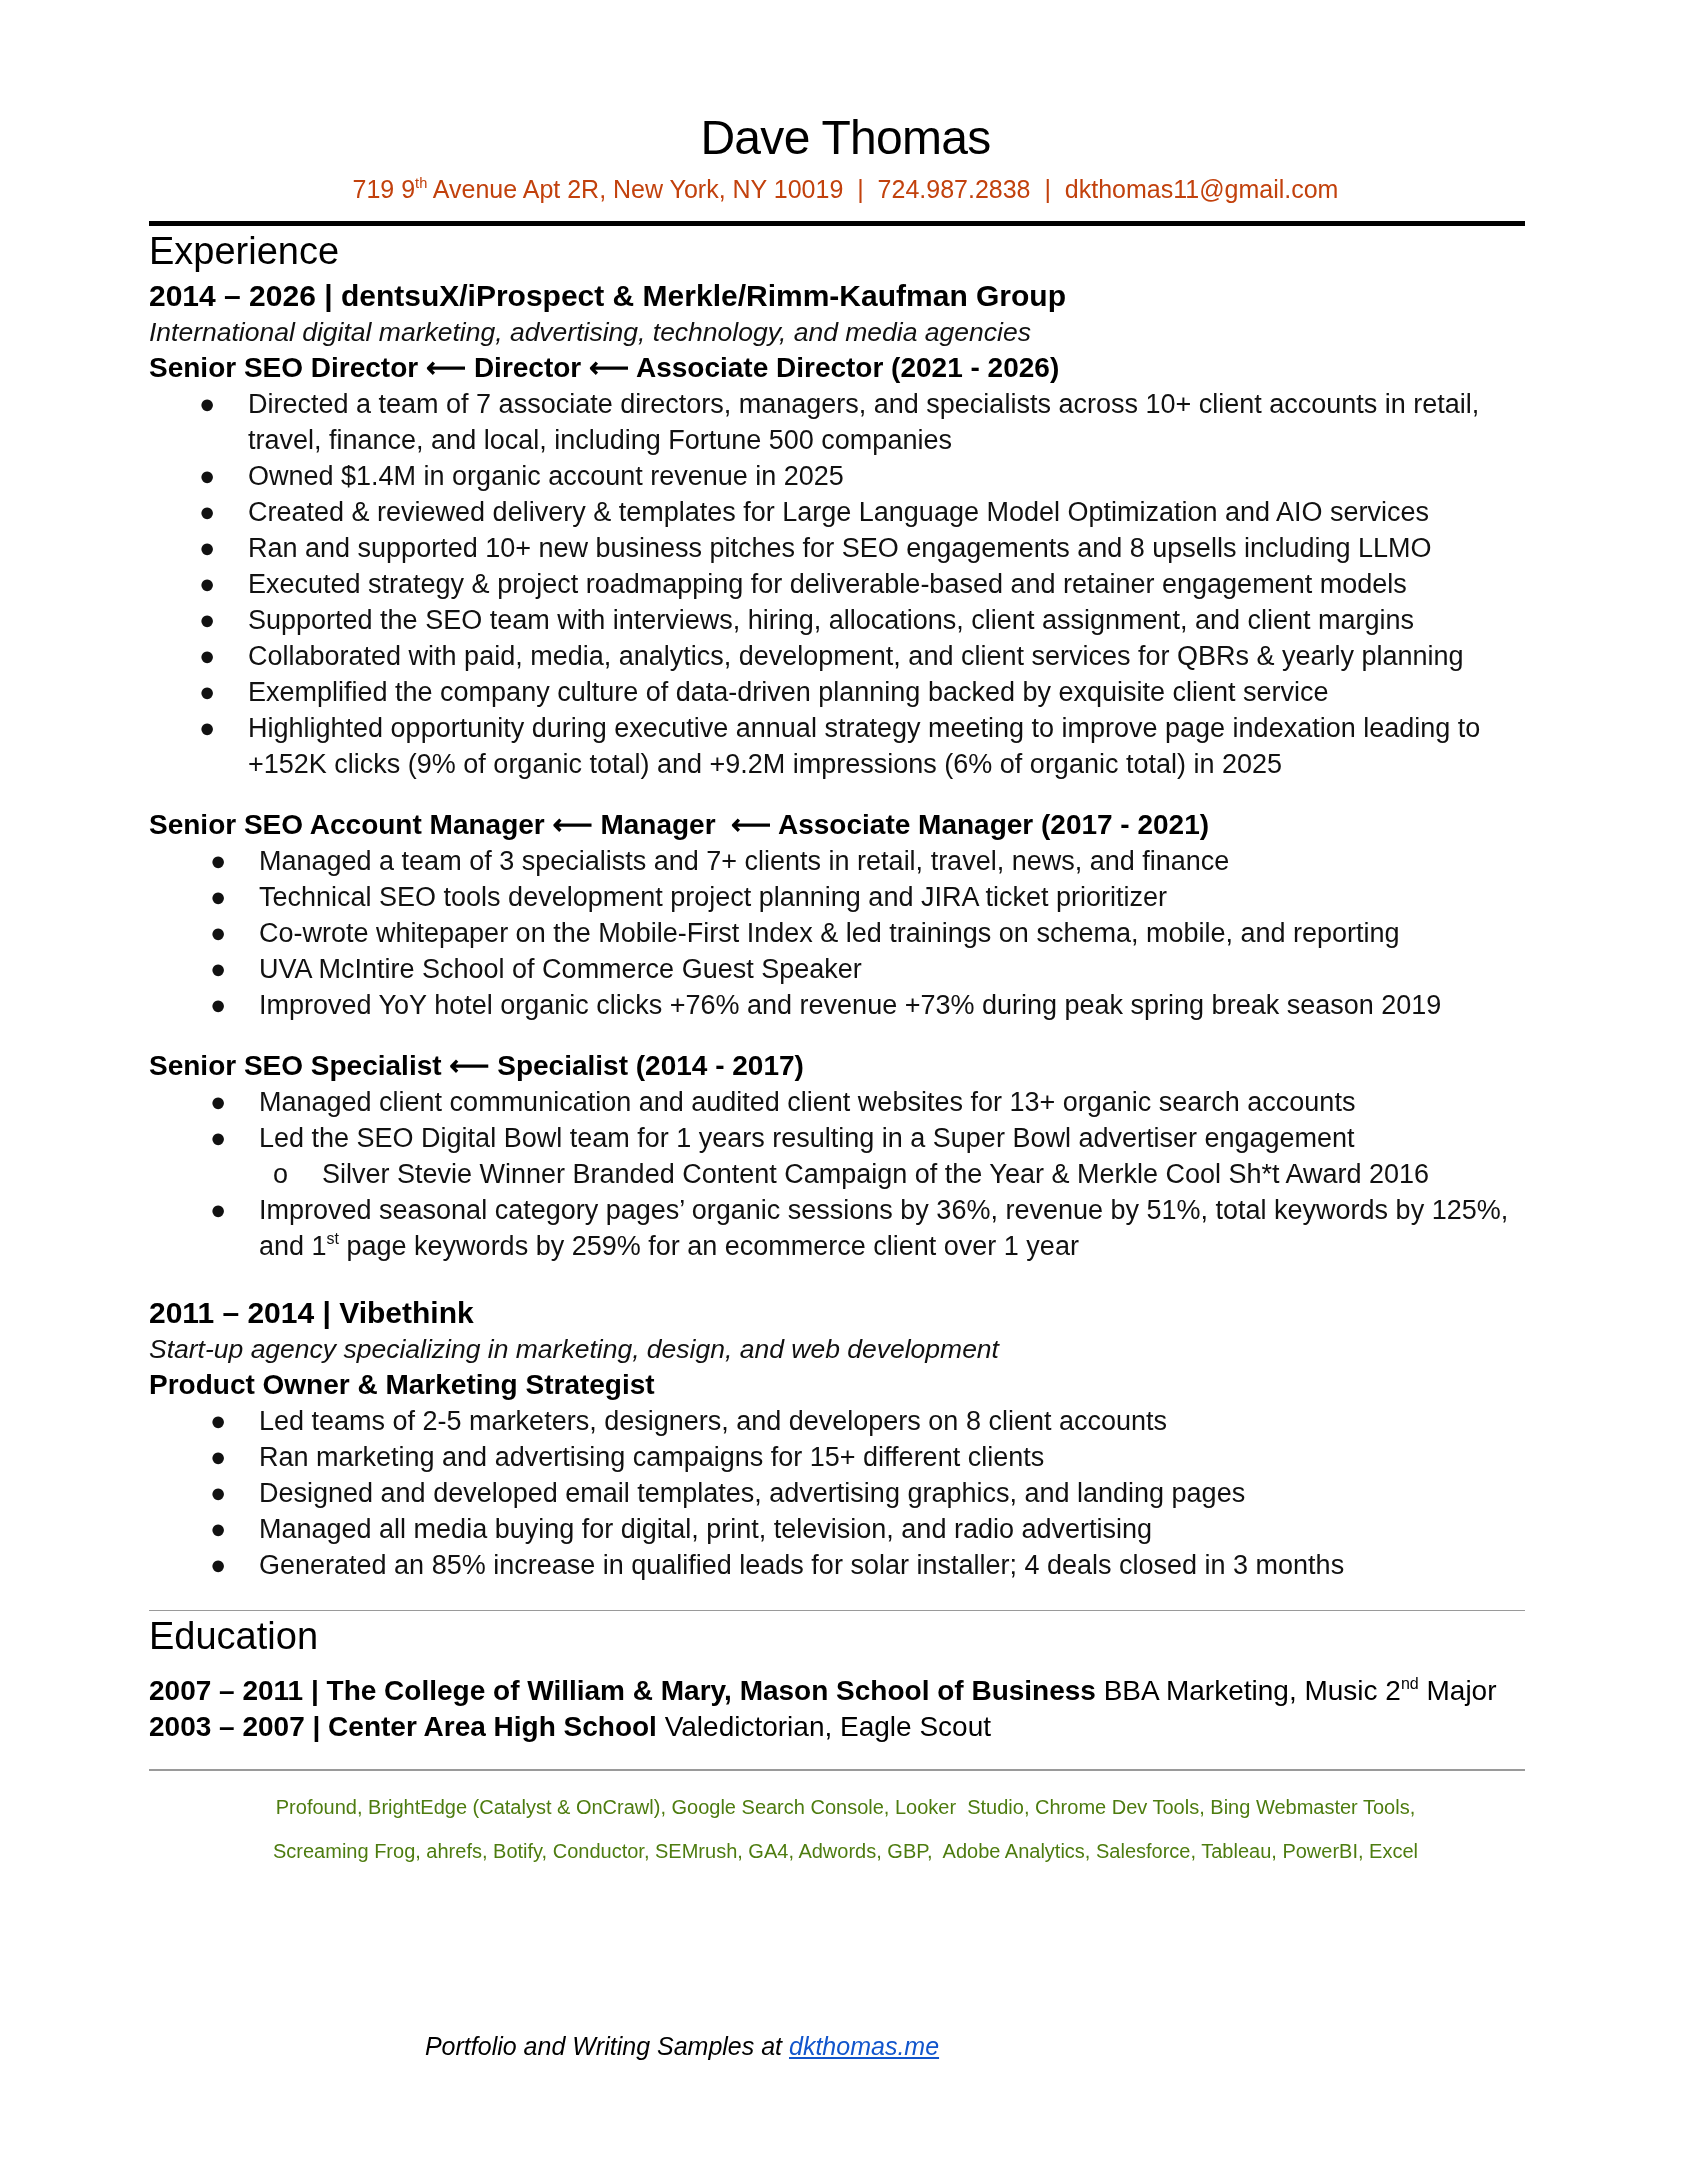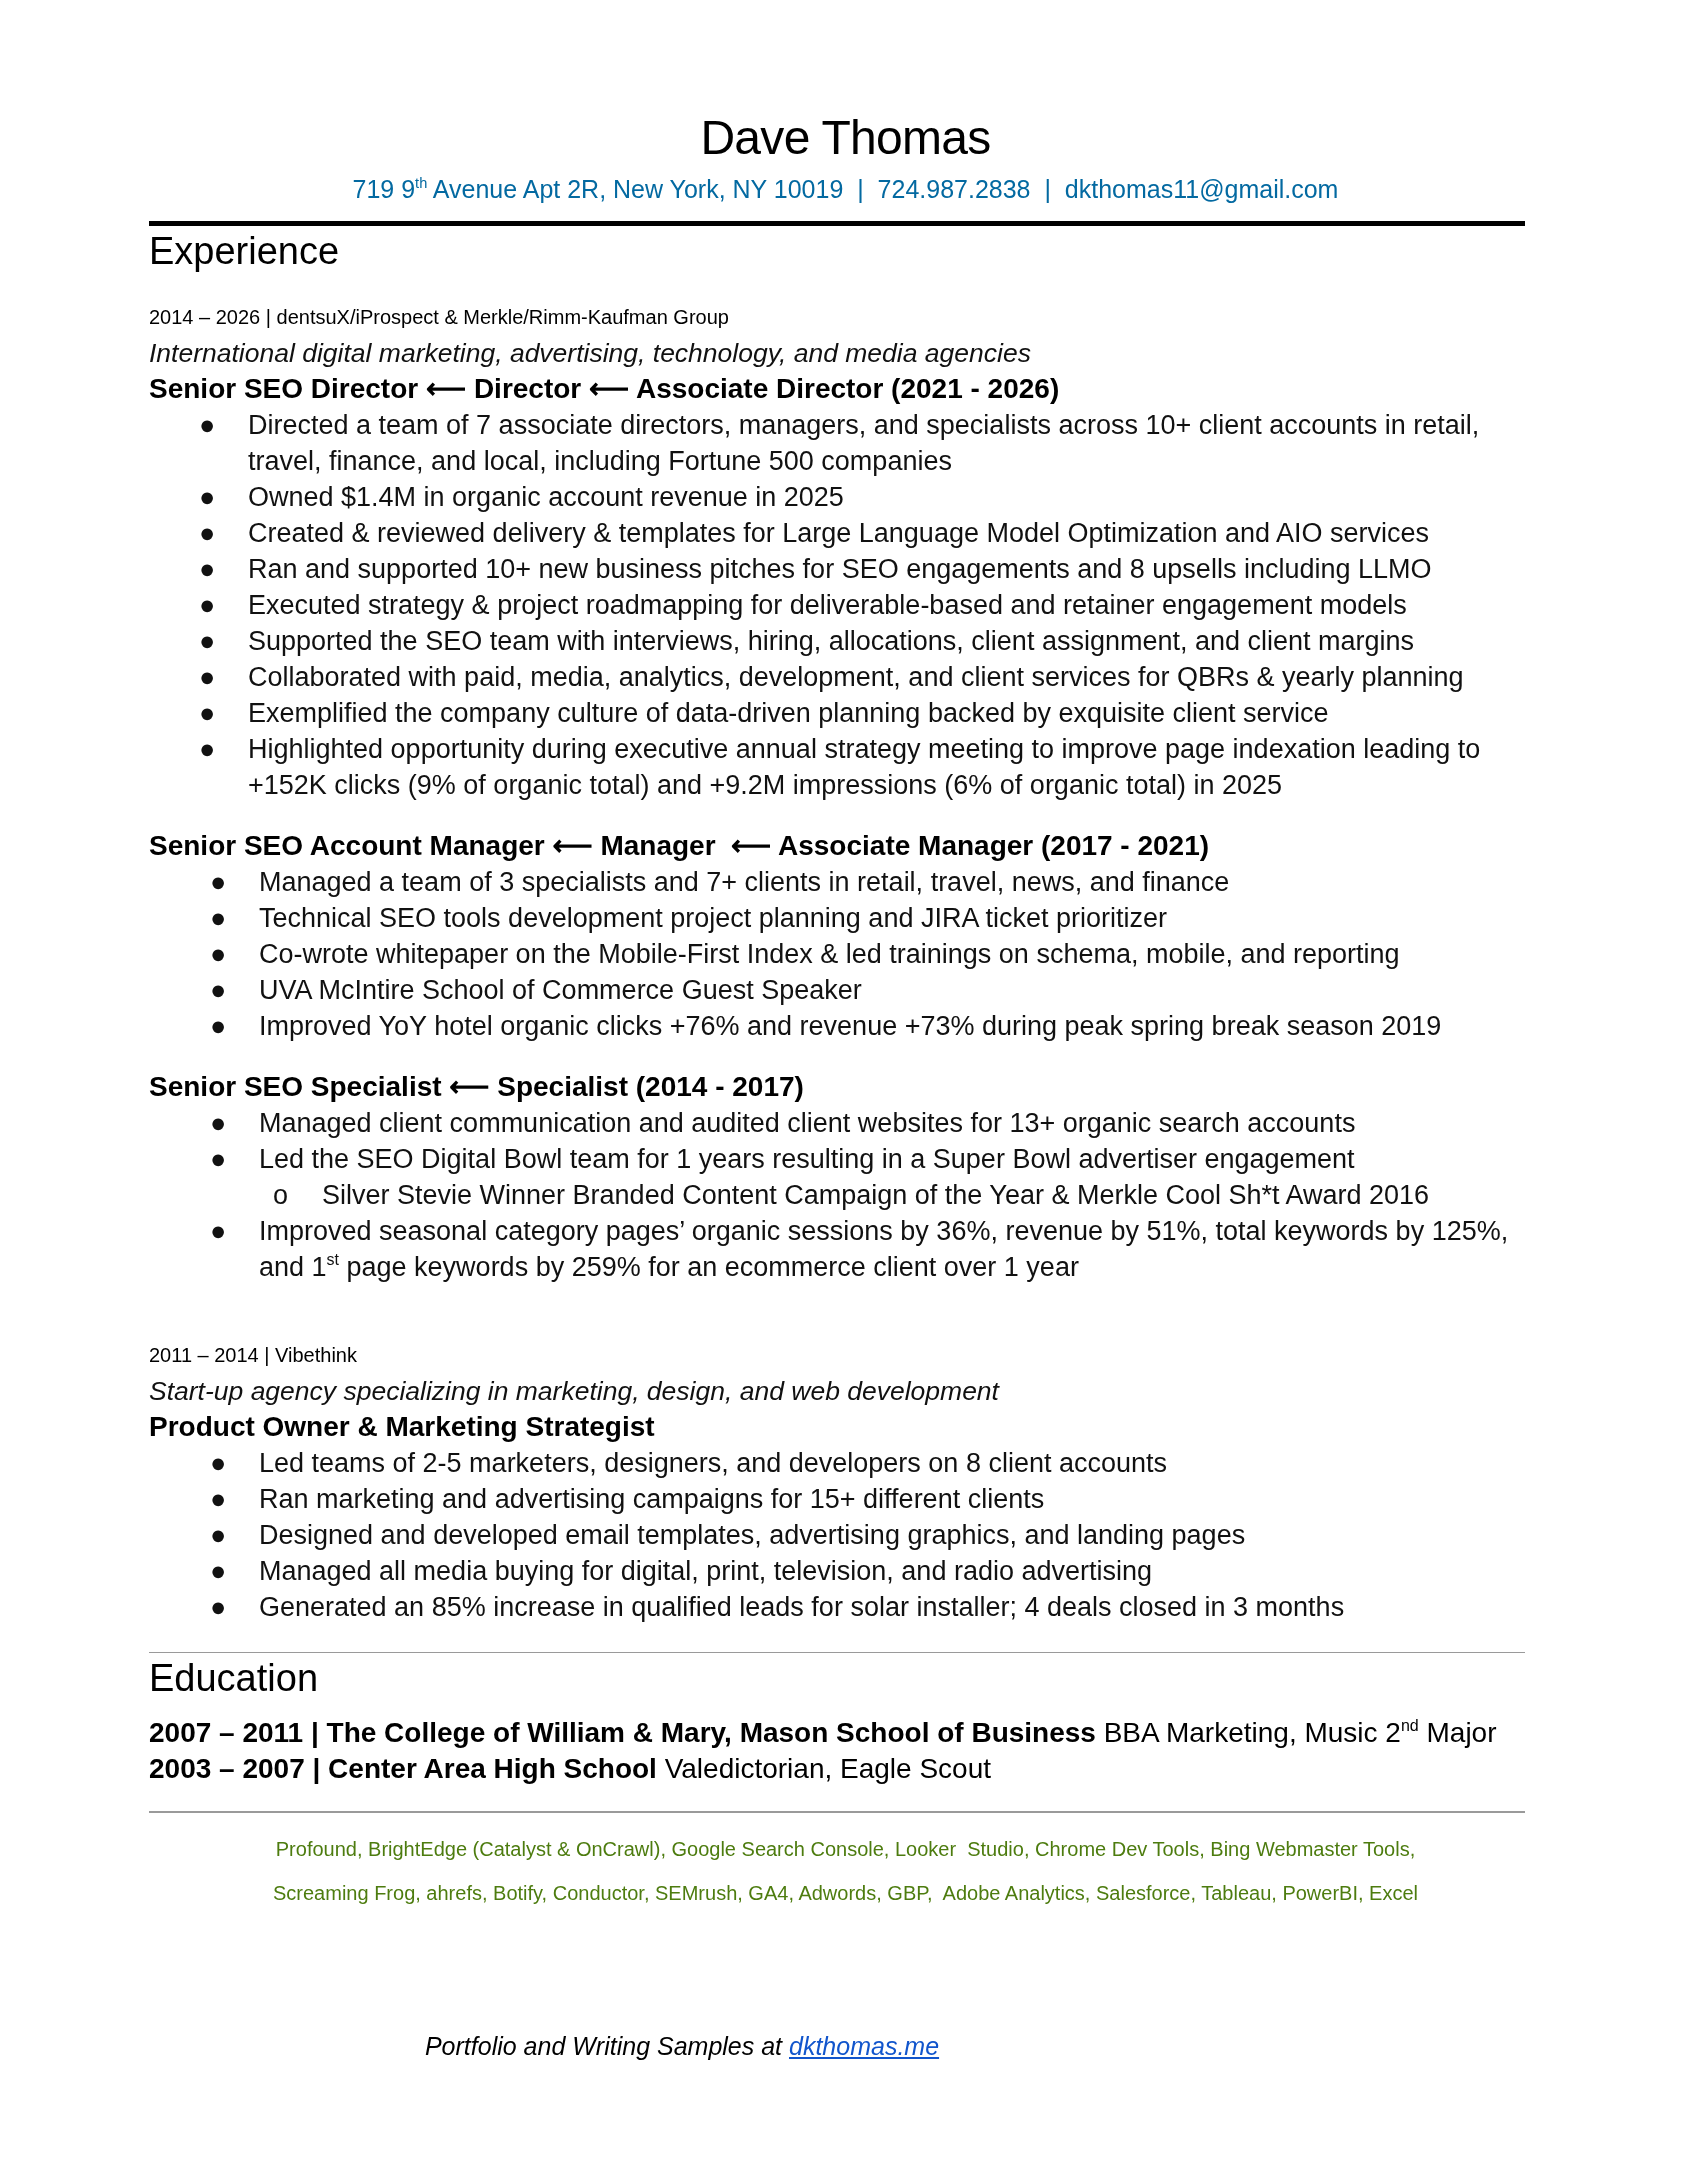"719 9th Avenue Apt 2R," .contact { color: #0369a1 -> #c2410c }
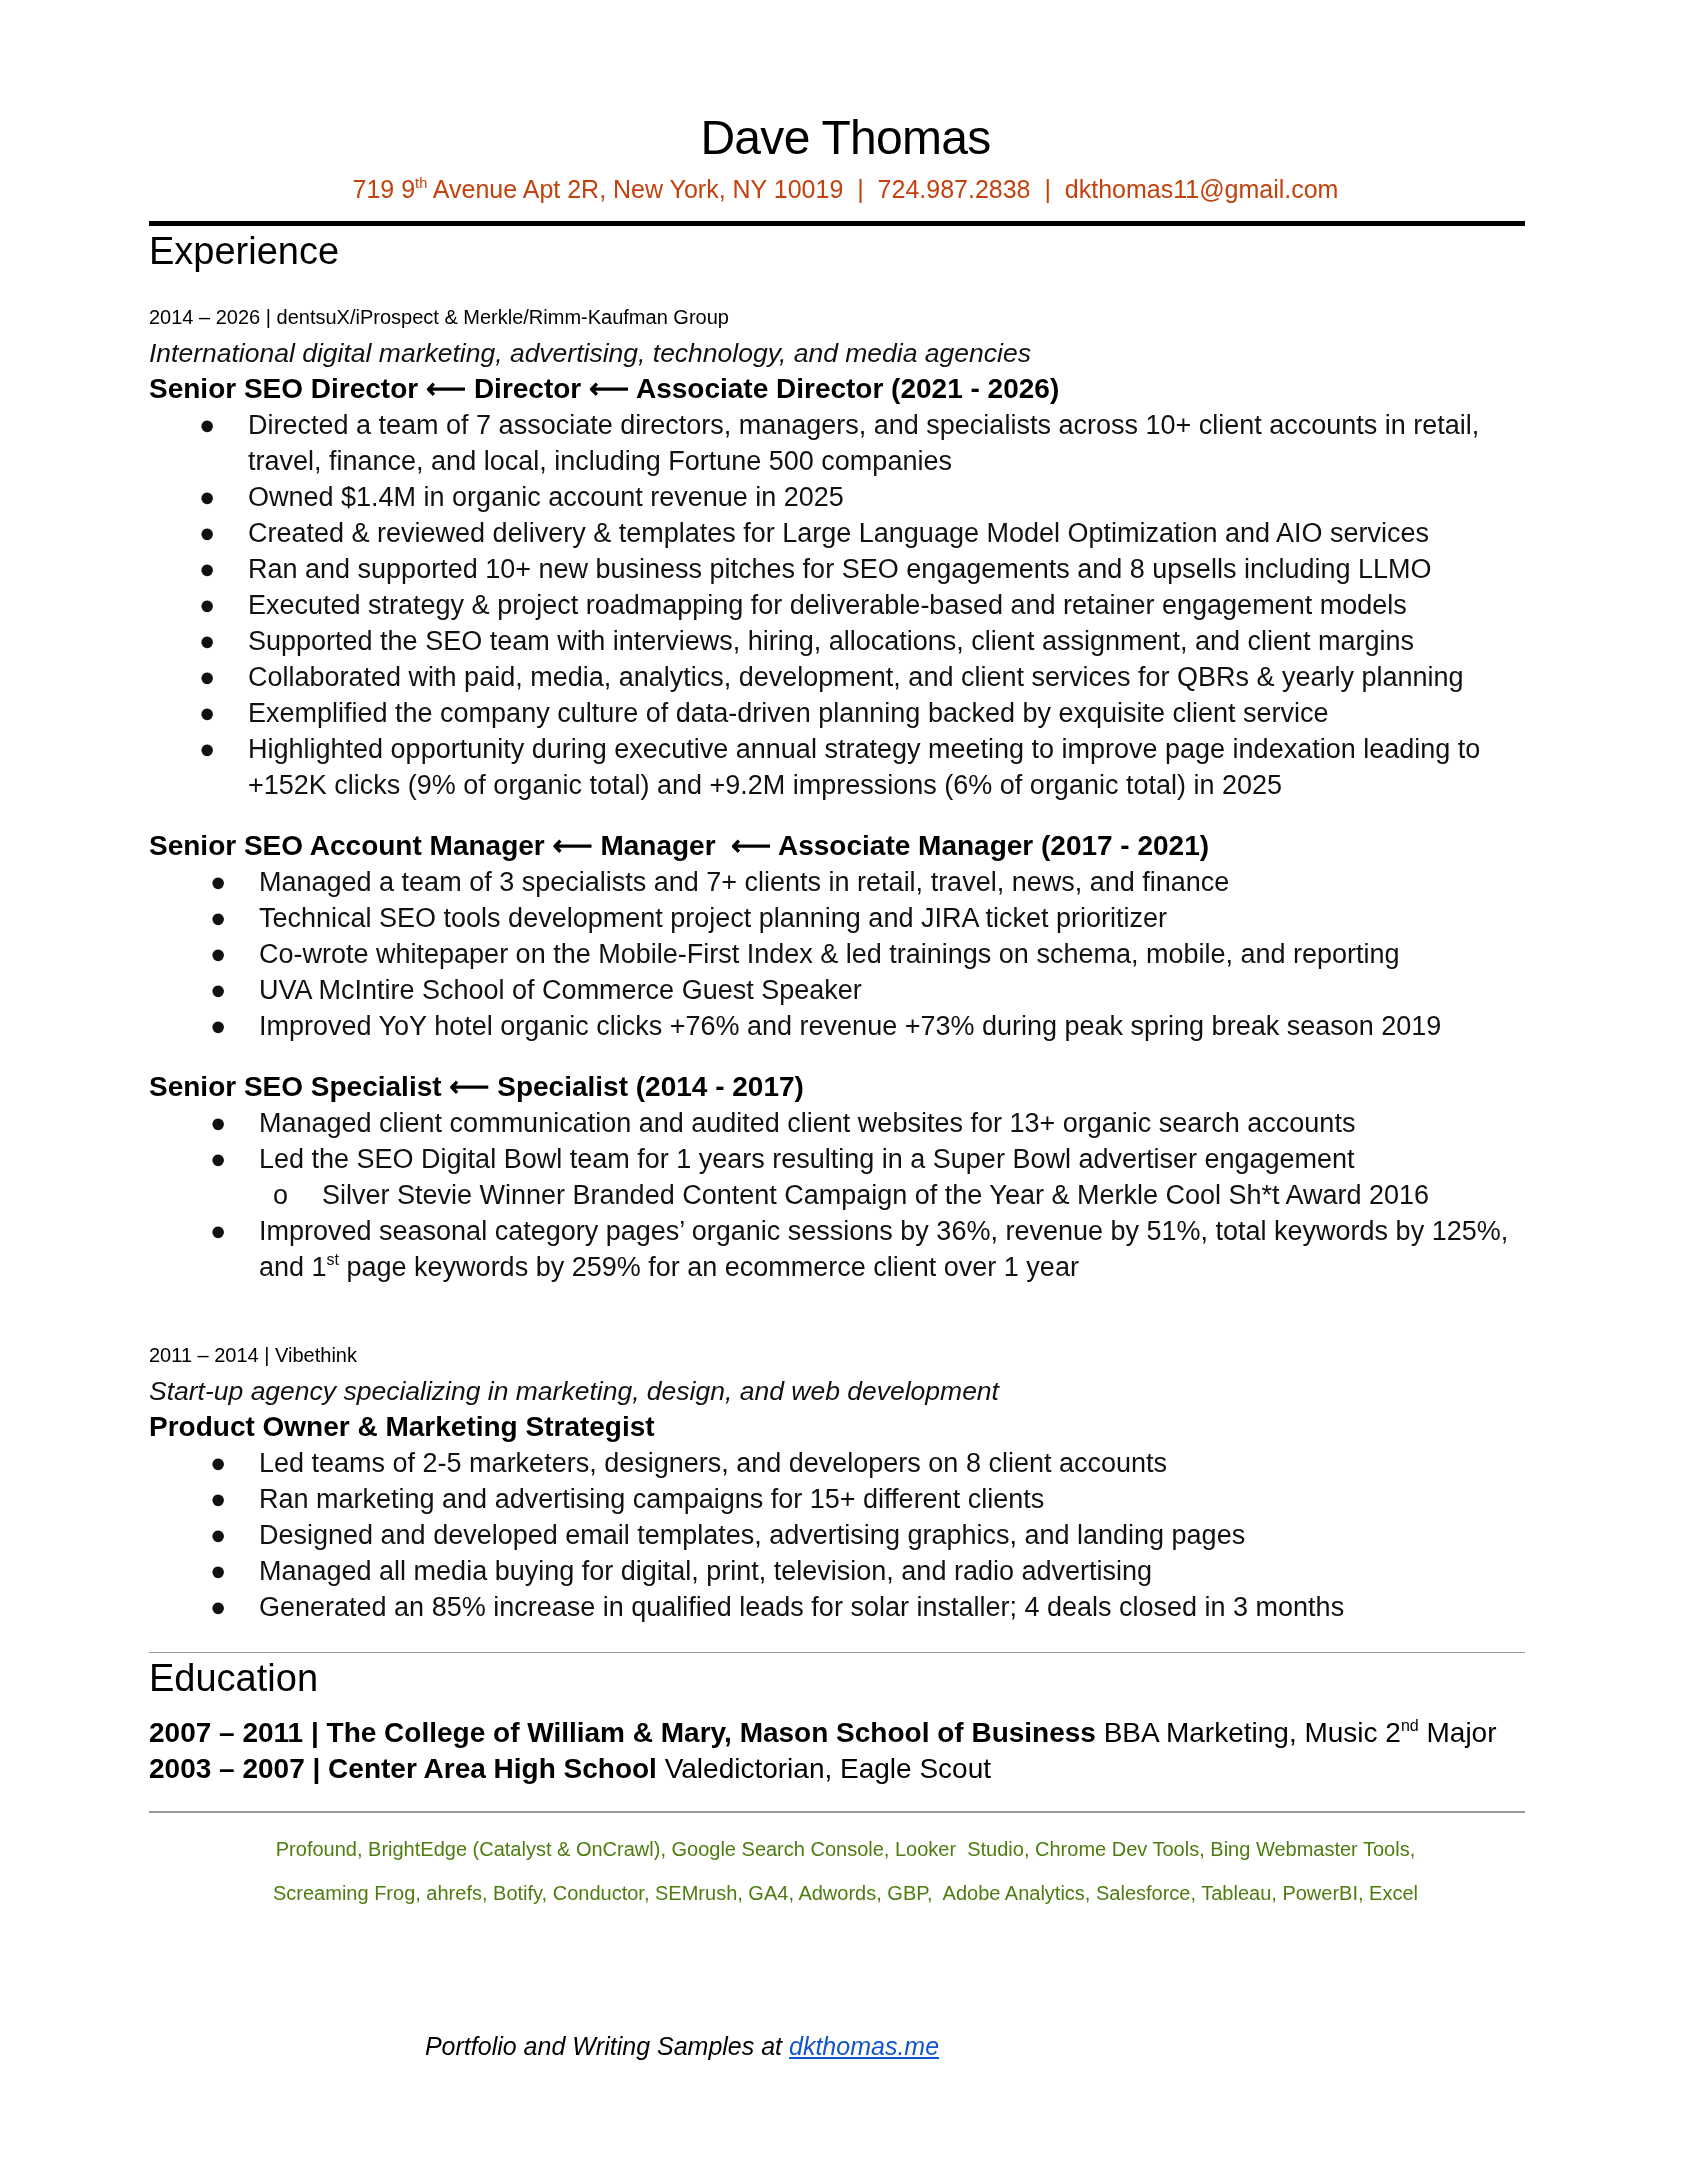"2014 – 2026 | dentsuX/iProspect" .company { font-size: 20px -> 30px; font-weight: normal -> bold; margin-top: 27px -> 6px }
